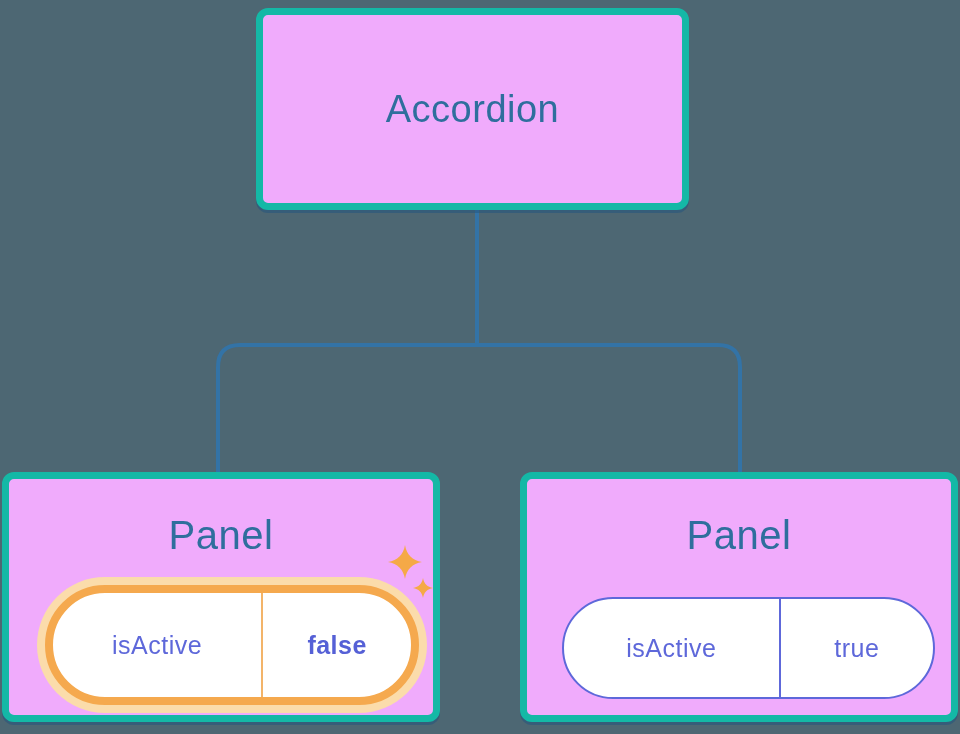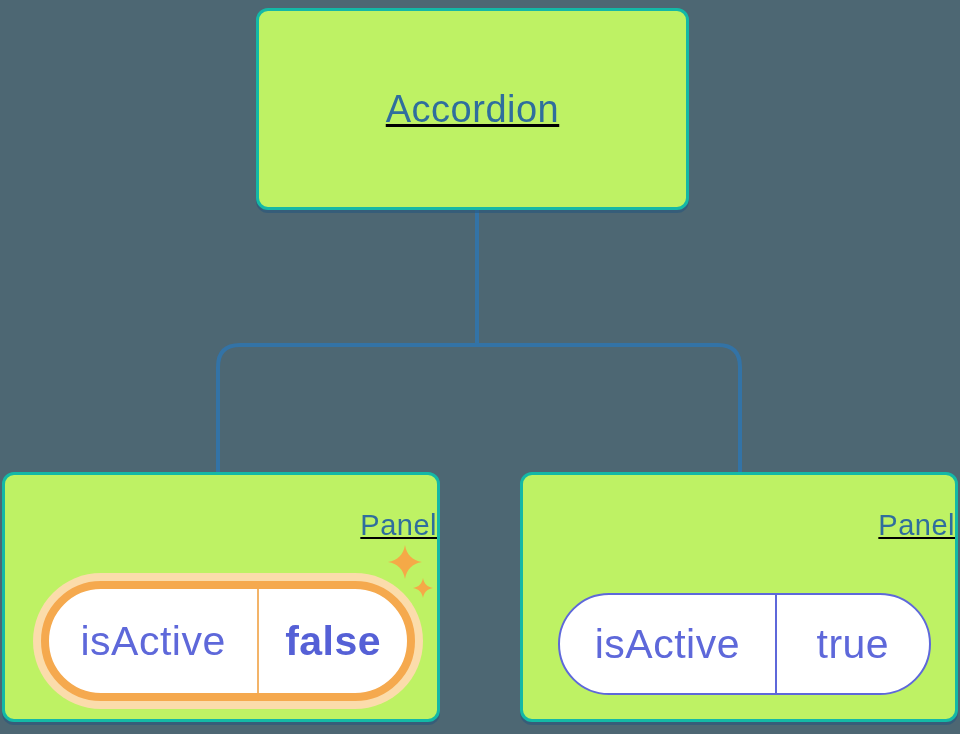"Accordion" .node { background: #bef264 -> #f0abfc; border: 3px solid #14b8a6 -> 7px solid #14b8a6; text-decoration: underline -> none }
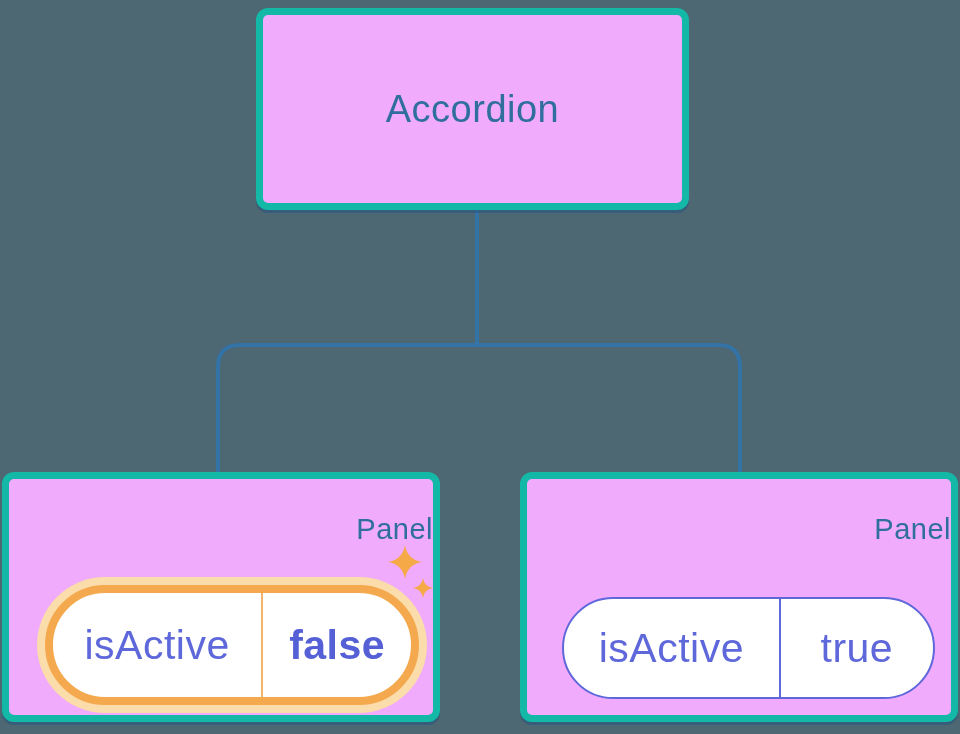"Panel" .panel-title { font-size: 29px -> 40px; text-align: right -> center }
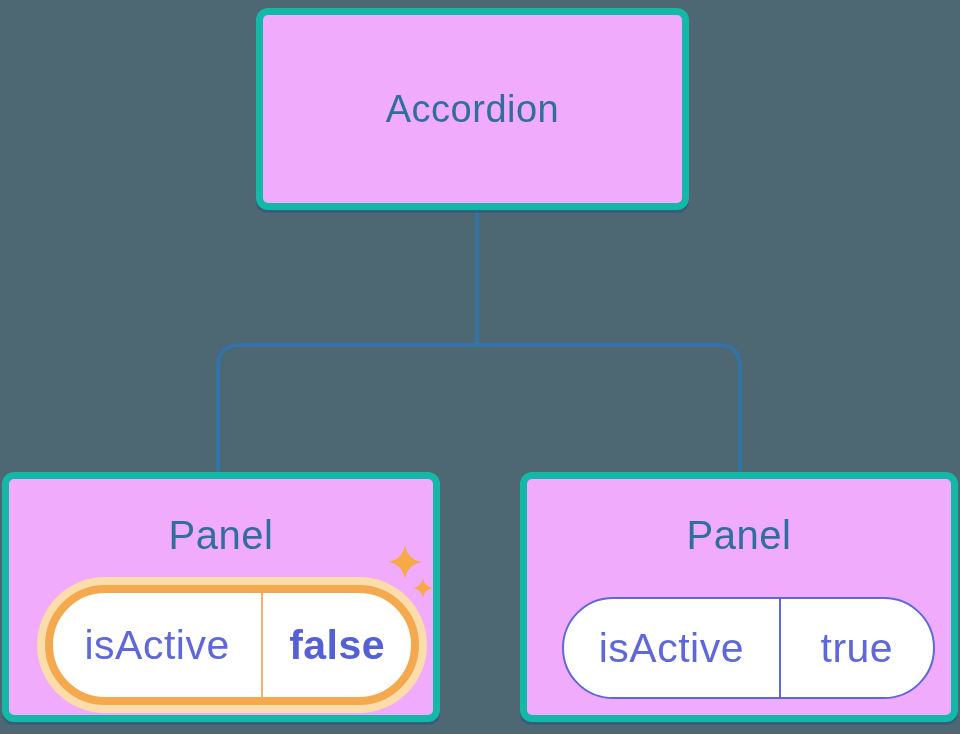"isActive" .pill-cell { font-size: 41px -> 25px }
